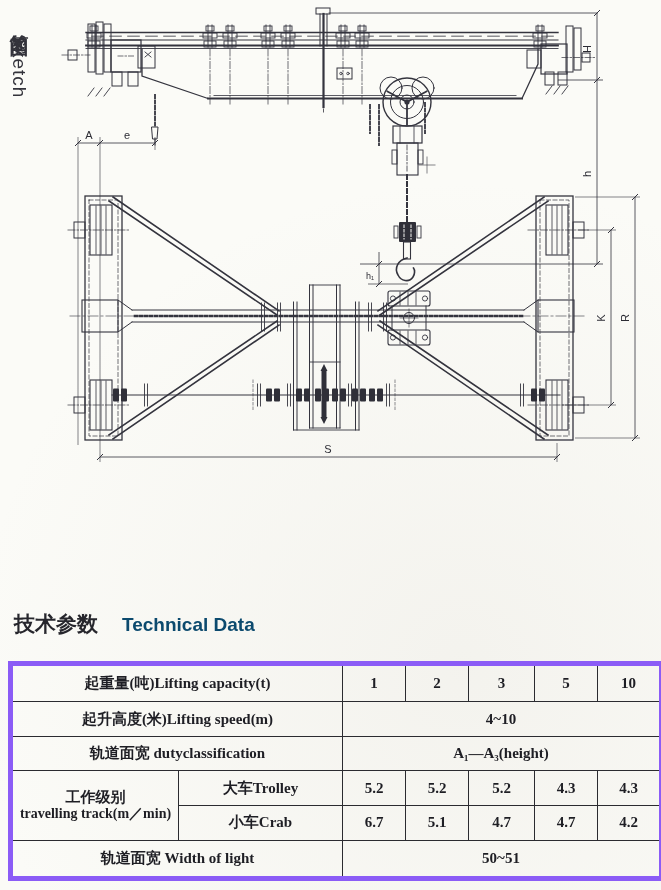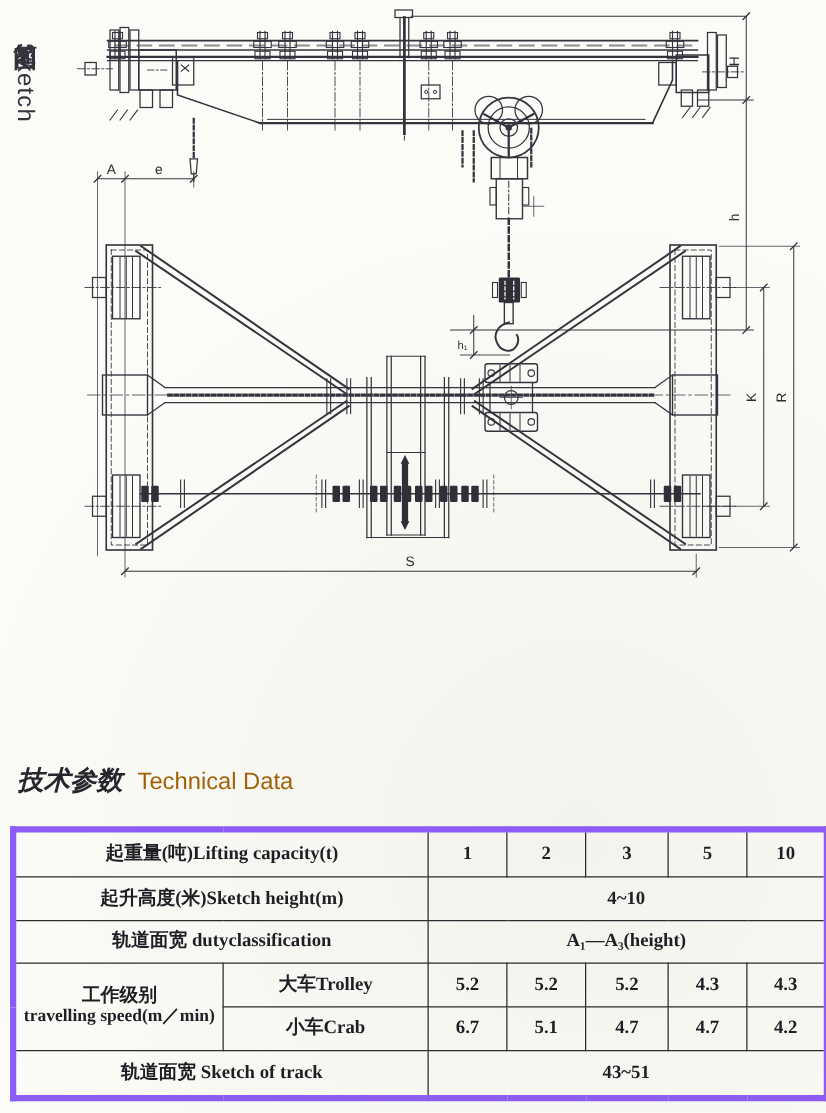"技术参数" .tech-heading .cn { font-style: italic -> none }
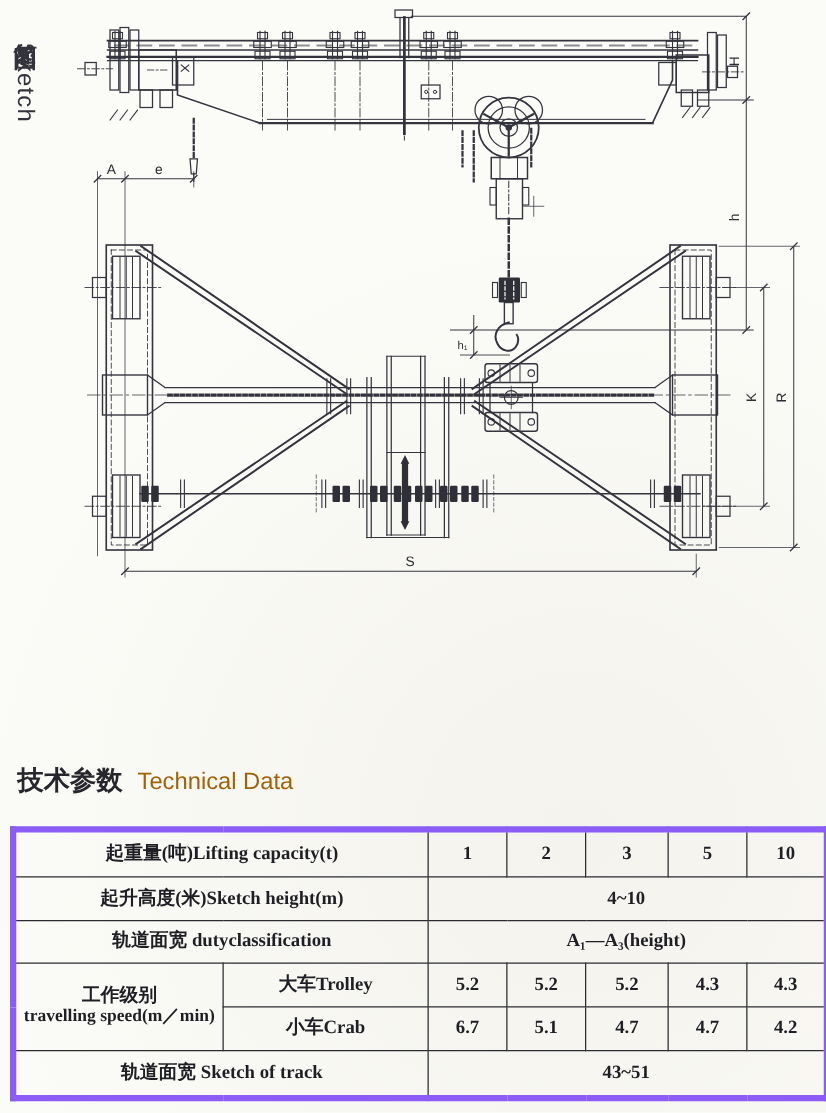"Technical Data" .tech-heading .en { color: #a16207 -> #0c4a6e; font-weight: 400 -> 700; margin-left: 12px -> 24px }
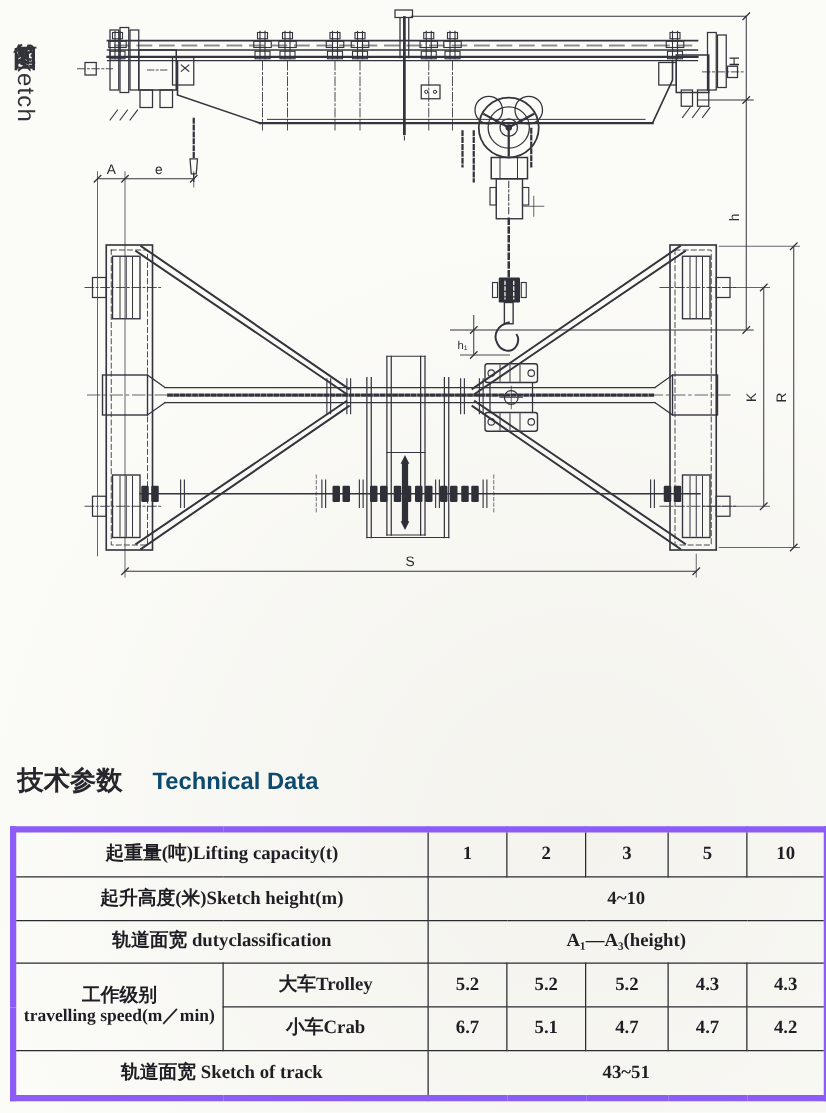"起升高度(米)Sketch height(m)" td { text: Sketch height -> Lifting speed }
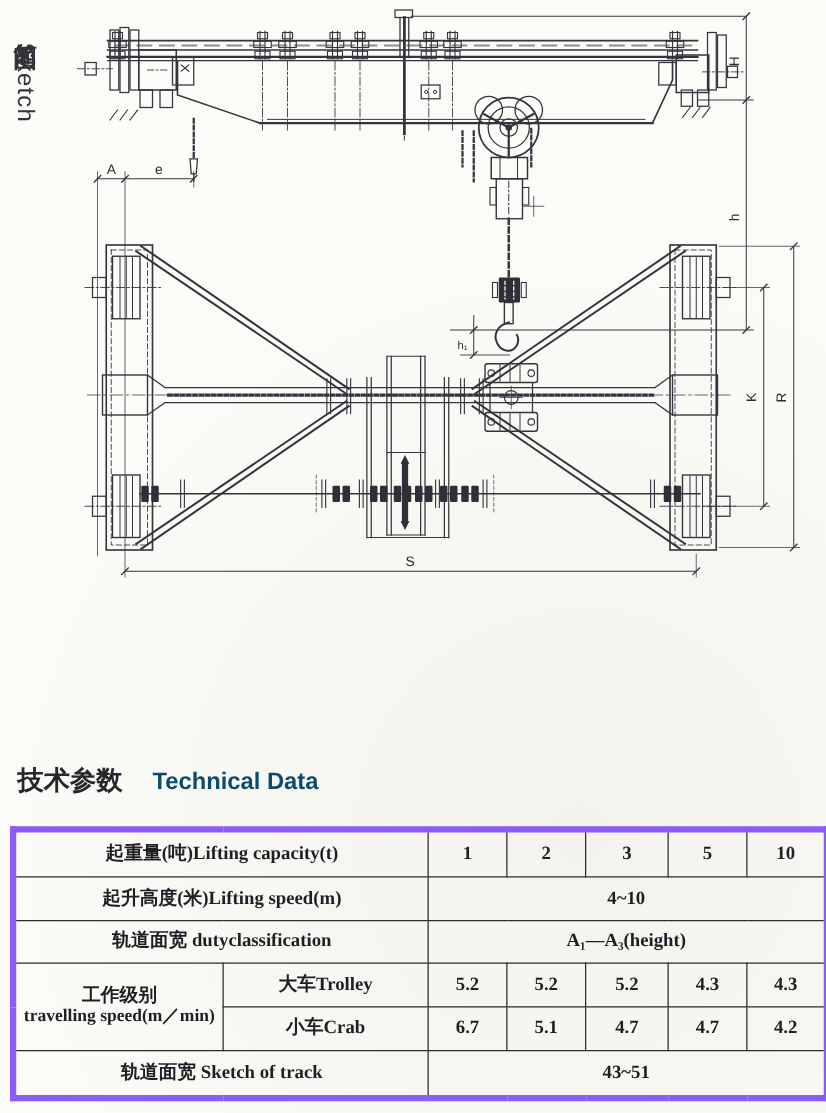"travelling speed(m／min)" span.speed-en { text: speed -> track }
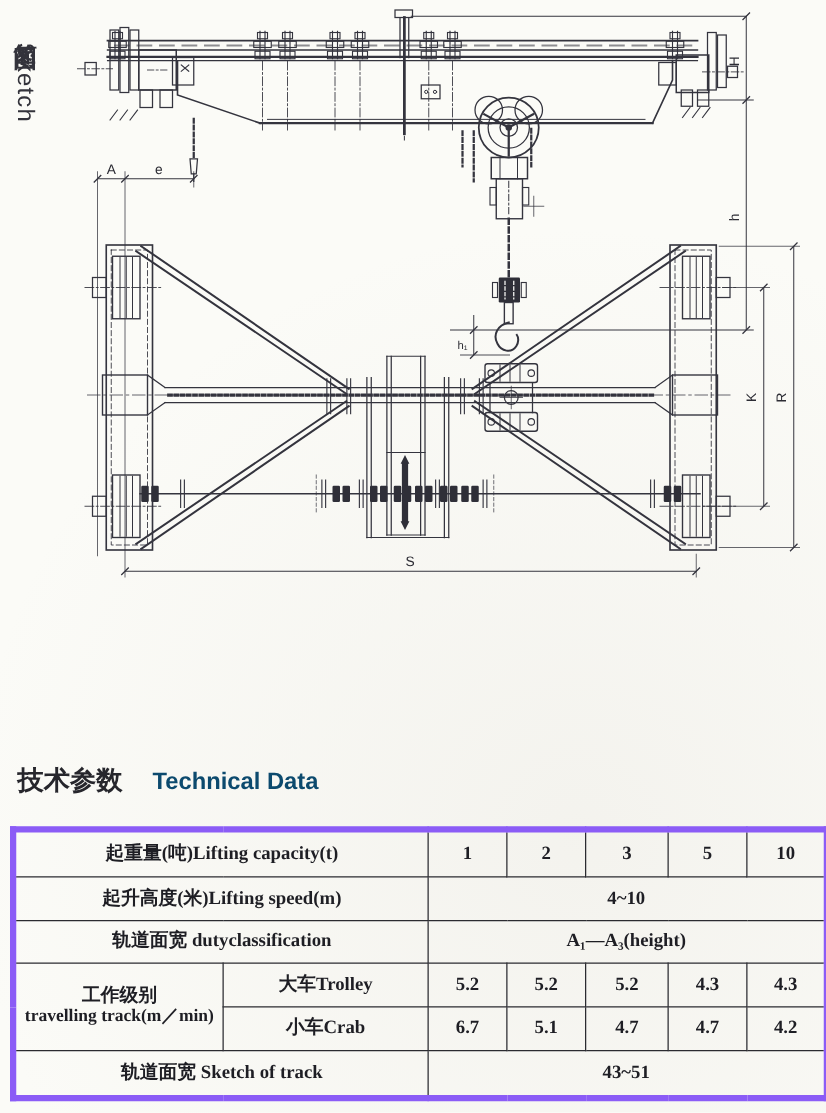"轨道面宽 Sketch of track" td { text: Sketch of track -> Width of light }
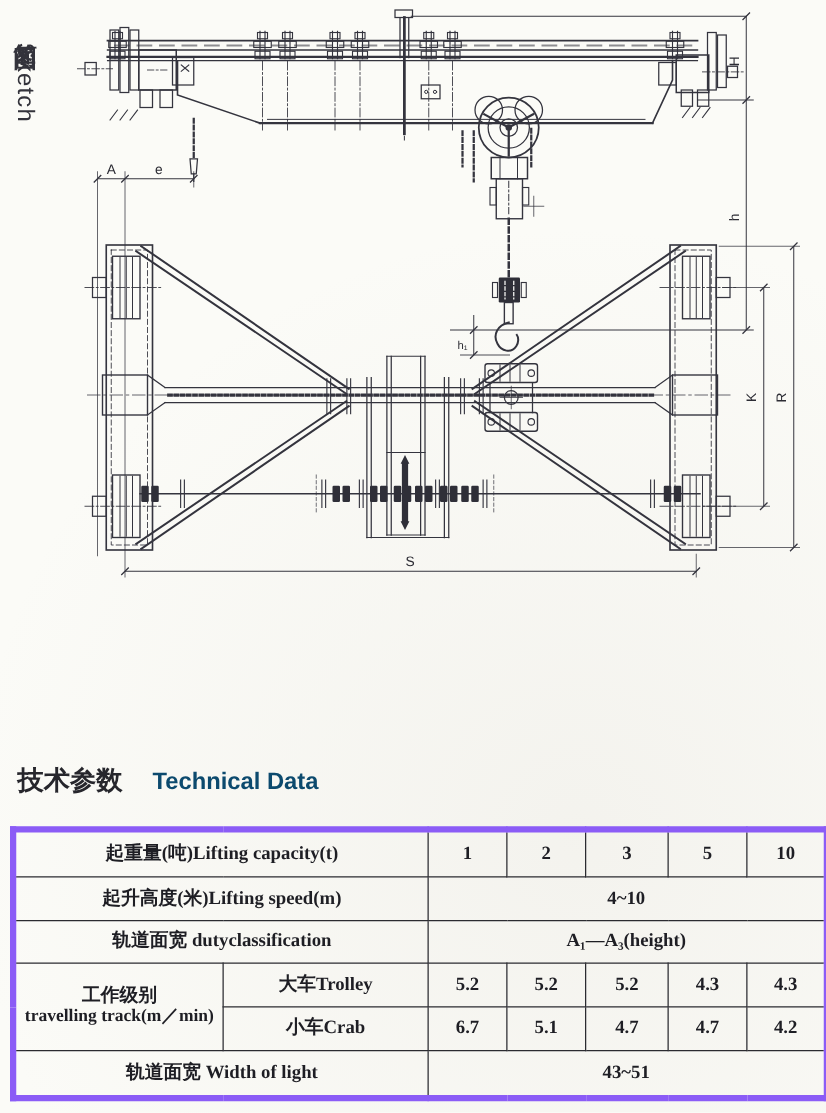"43~51" td { text: 43 -> 50 }
